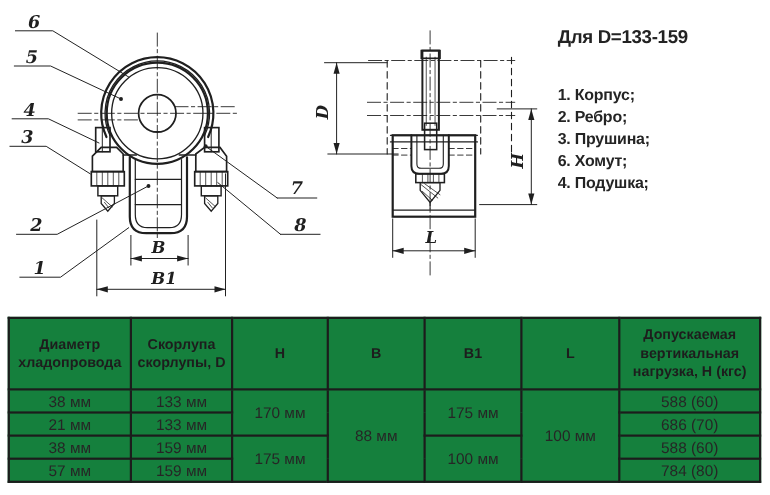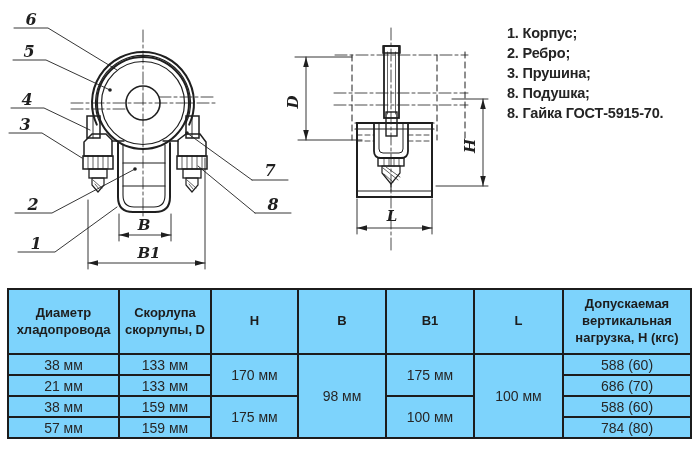"Для D=133-159" div.size-note { html: none -> <div>Для D=133-159</div> }
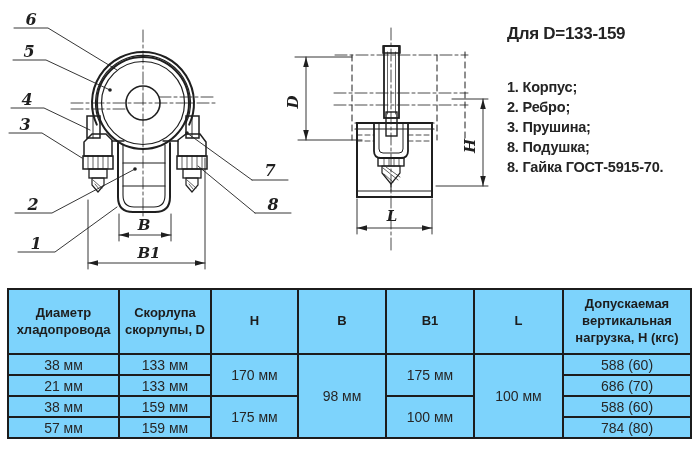"6. Хомут;" div.parts-item { html: none -> <div>6. Хомут;</div> }
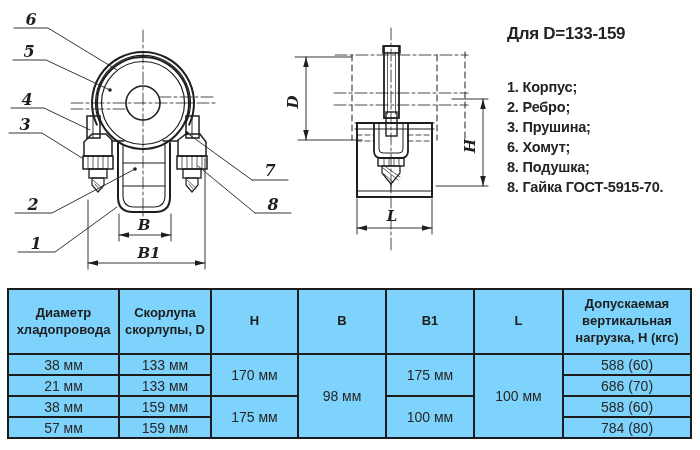"8. Подушка;" div.parts-item { text: 8 -> 4 }
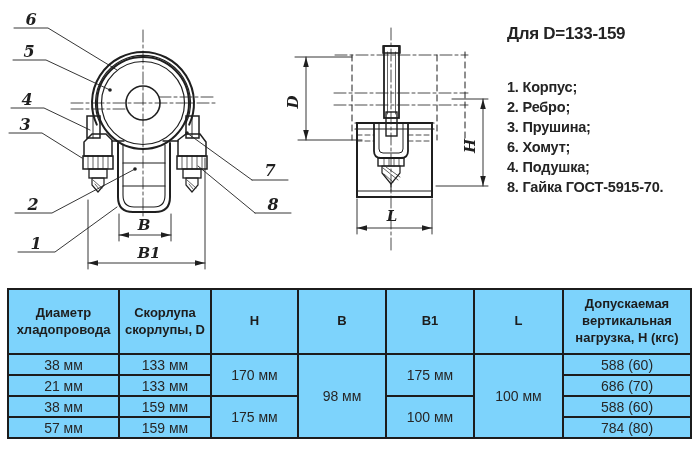"8. Гайка ГОСТ-5915-70." div.parts-item { html: <div>8. Гайка ГОСТ-5915-70.</div> -> none }
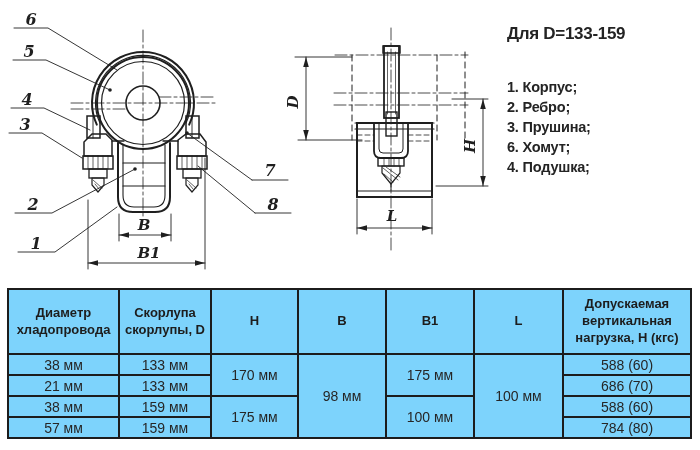"Диаметр хладопровода" .spec-table { background: #7dd3fc -> #15803d }
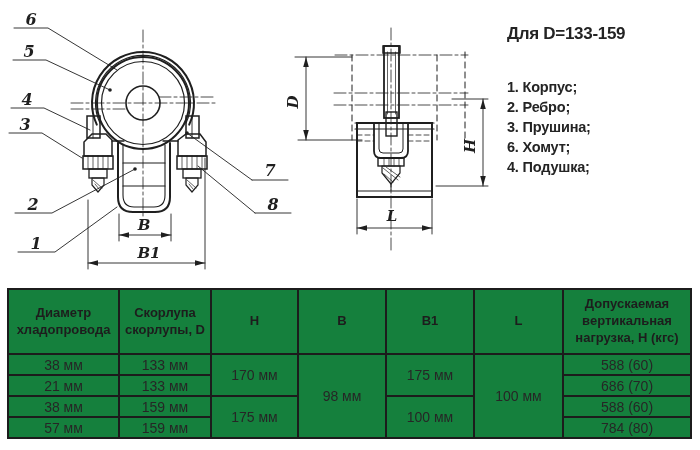"98 мм" td { text: 98 -> 88 }
